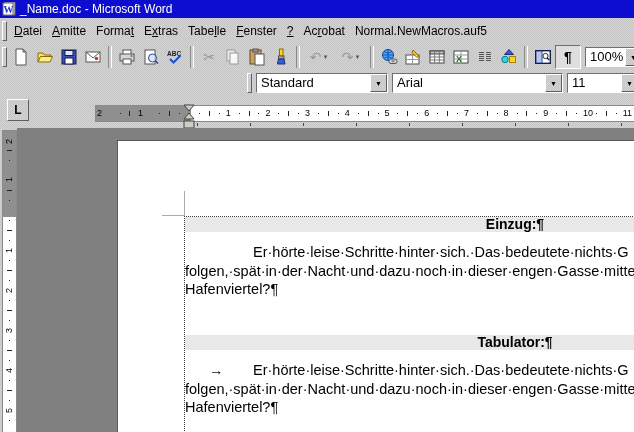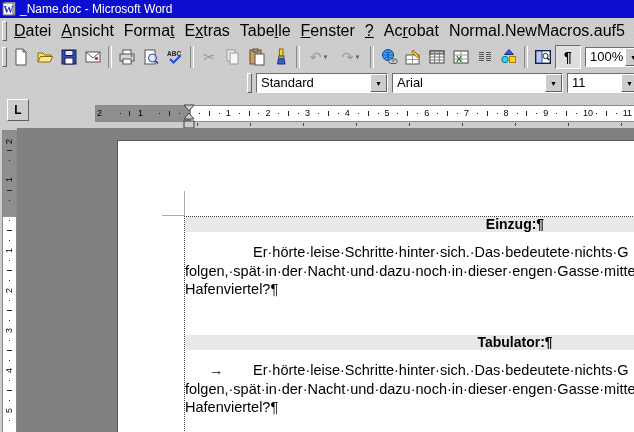"Datei" .menu-item { font-size: 16px -> 12px }
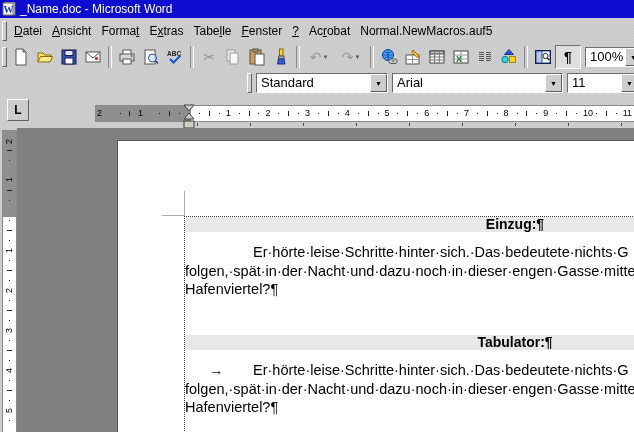"nsicht" span { text: nsicht -> mitte }
